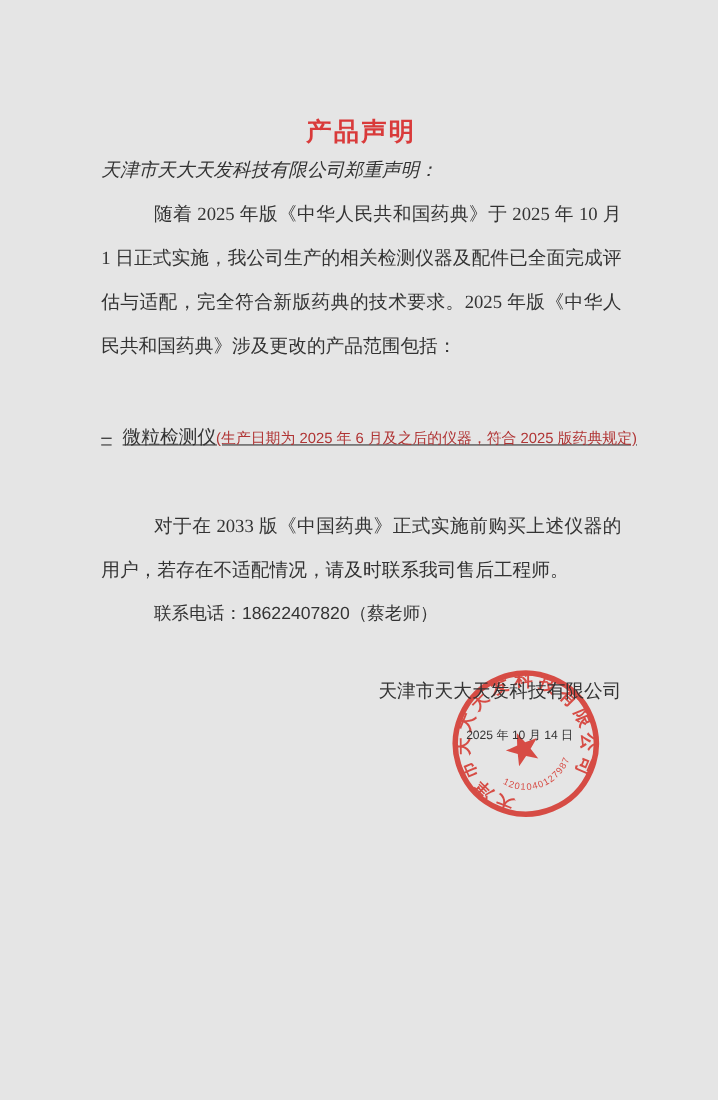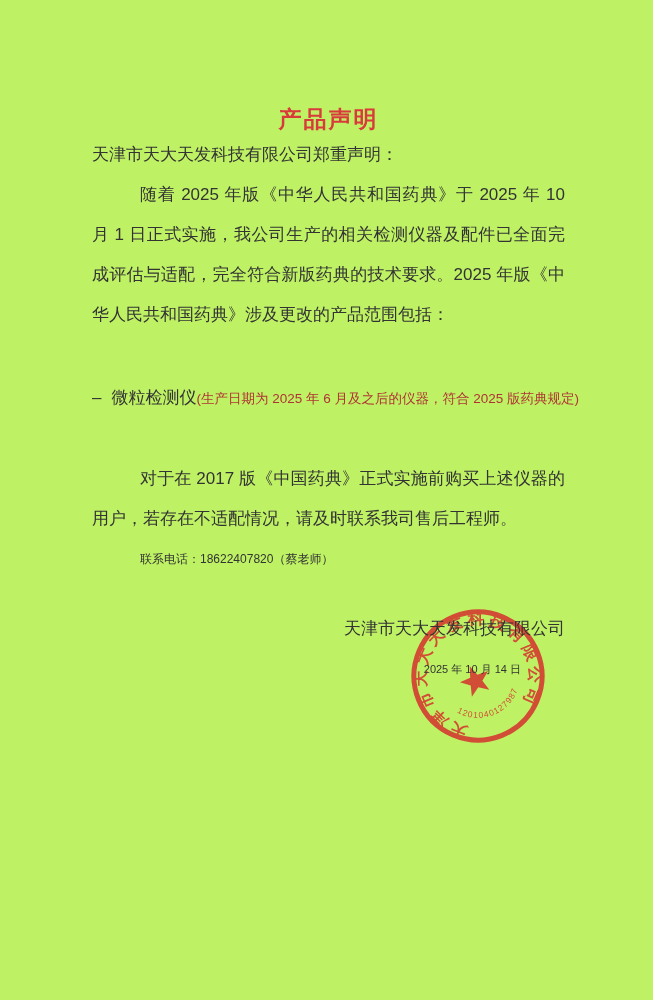"产品声明" .page { background: #bef264 -> #e5e5e5 }
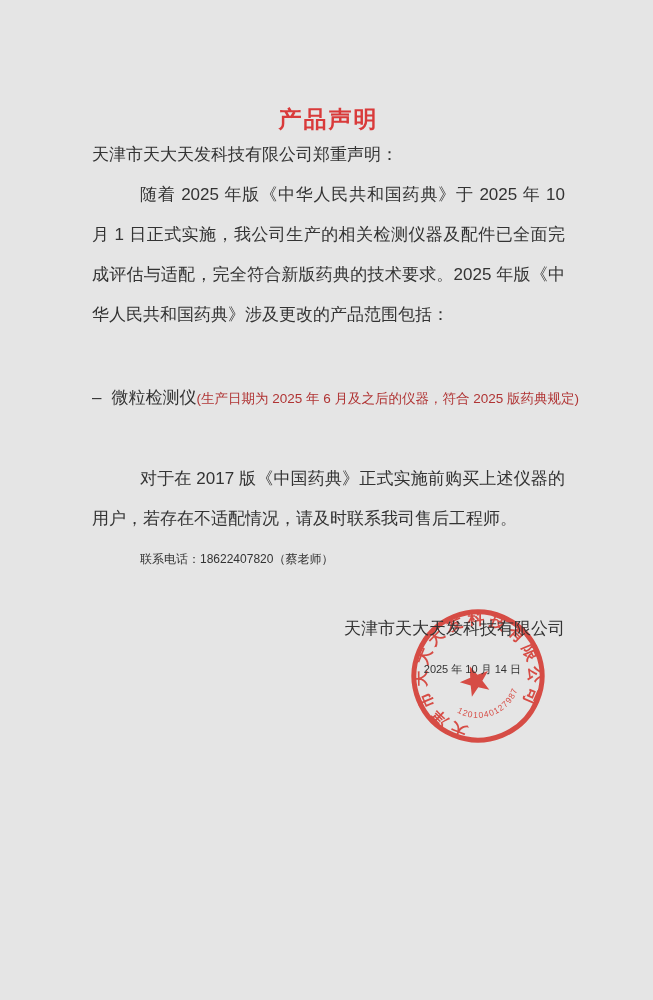"天津市天大天发科技有限公司郑重声明：" .intro { font-style: none -> italic }
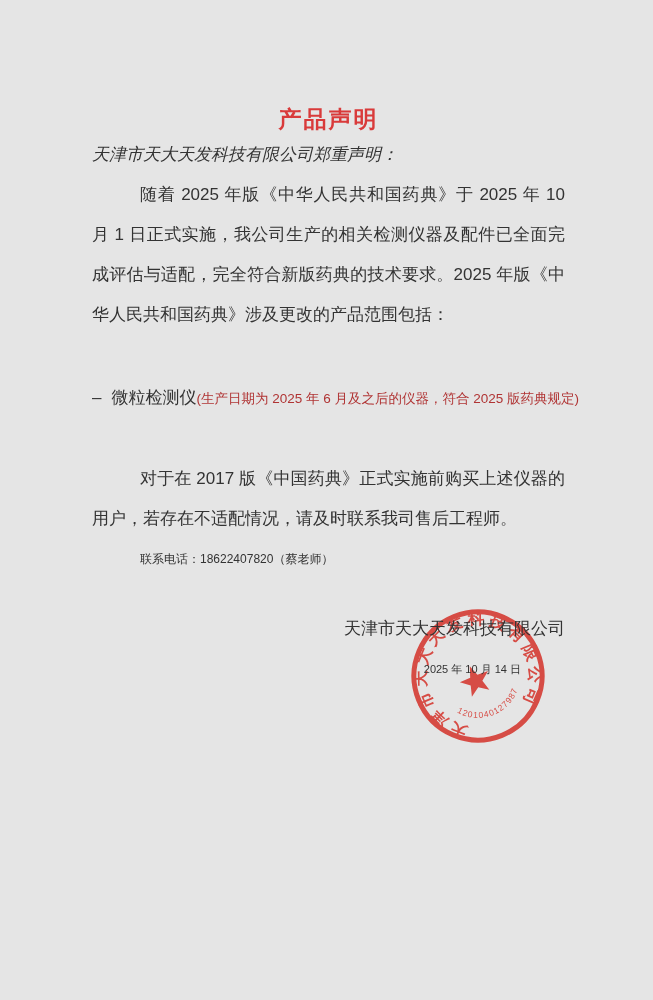"随着 2025 年版《中华人民共和国药典》于 2025 年" .indent { font-family: none -> Liberation Serif, serif }
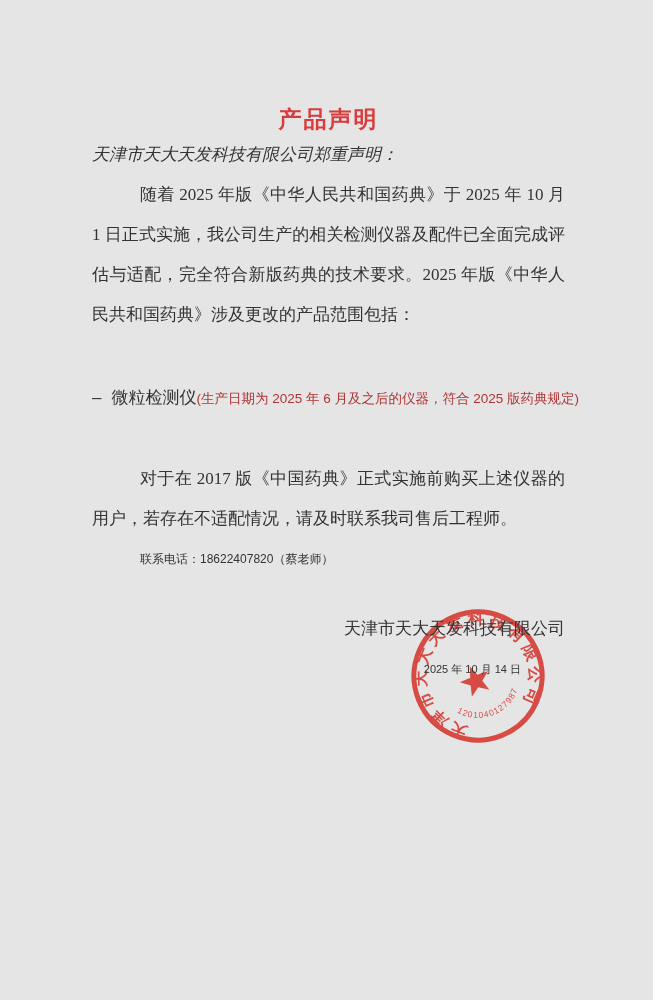"– 微粒检测仪(生产日期为 2025 年 6" .product-item { text-decoration: none -> underline }
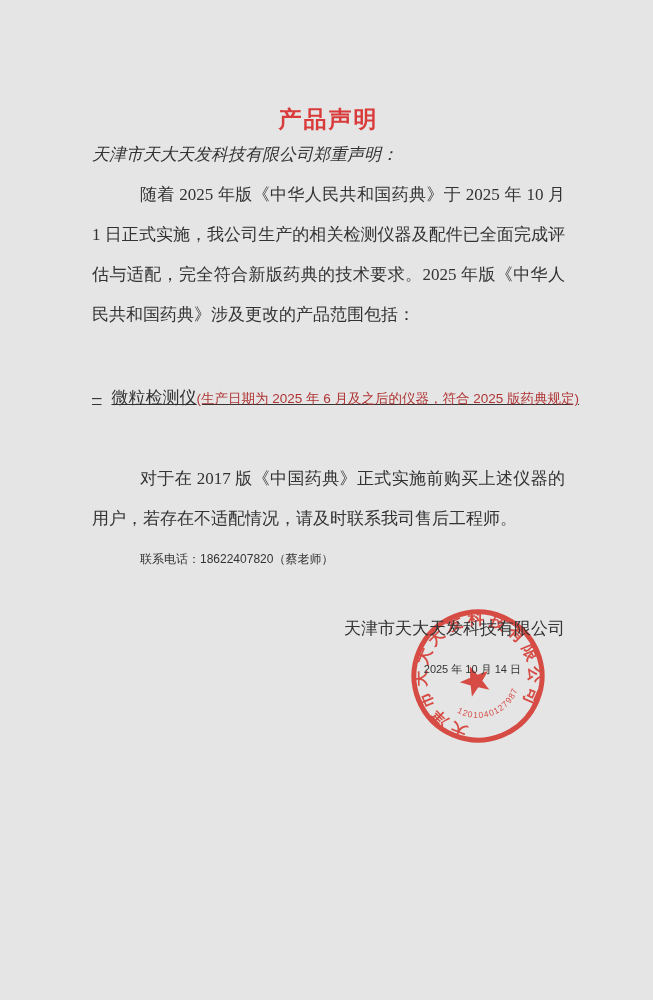"对于在 2017" p.para { text: 2017 -> 2033 }
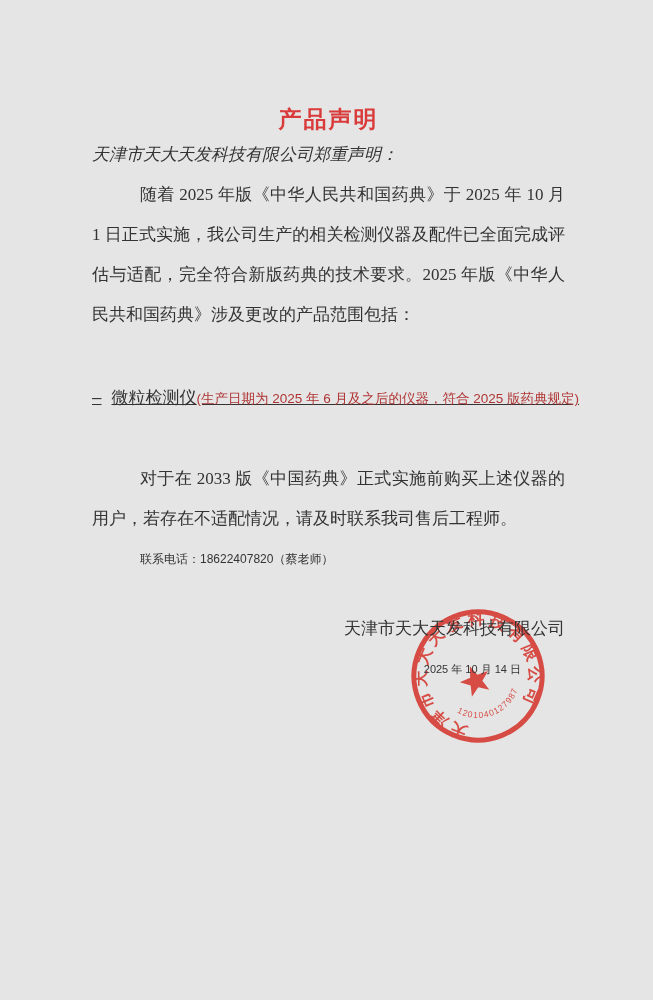"联系电话：18622407820（蔡老师）" .contact-line { font-size: 12px -> 16px }
